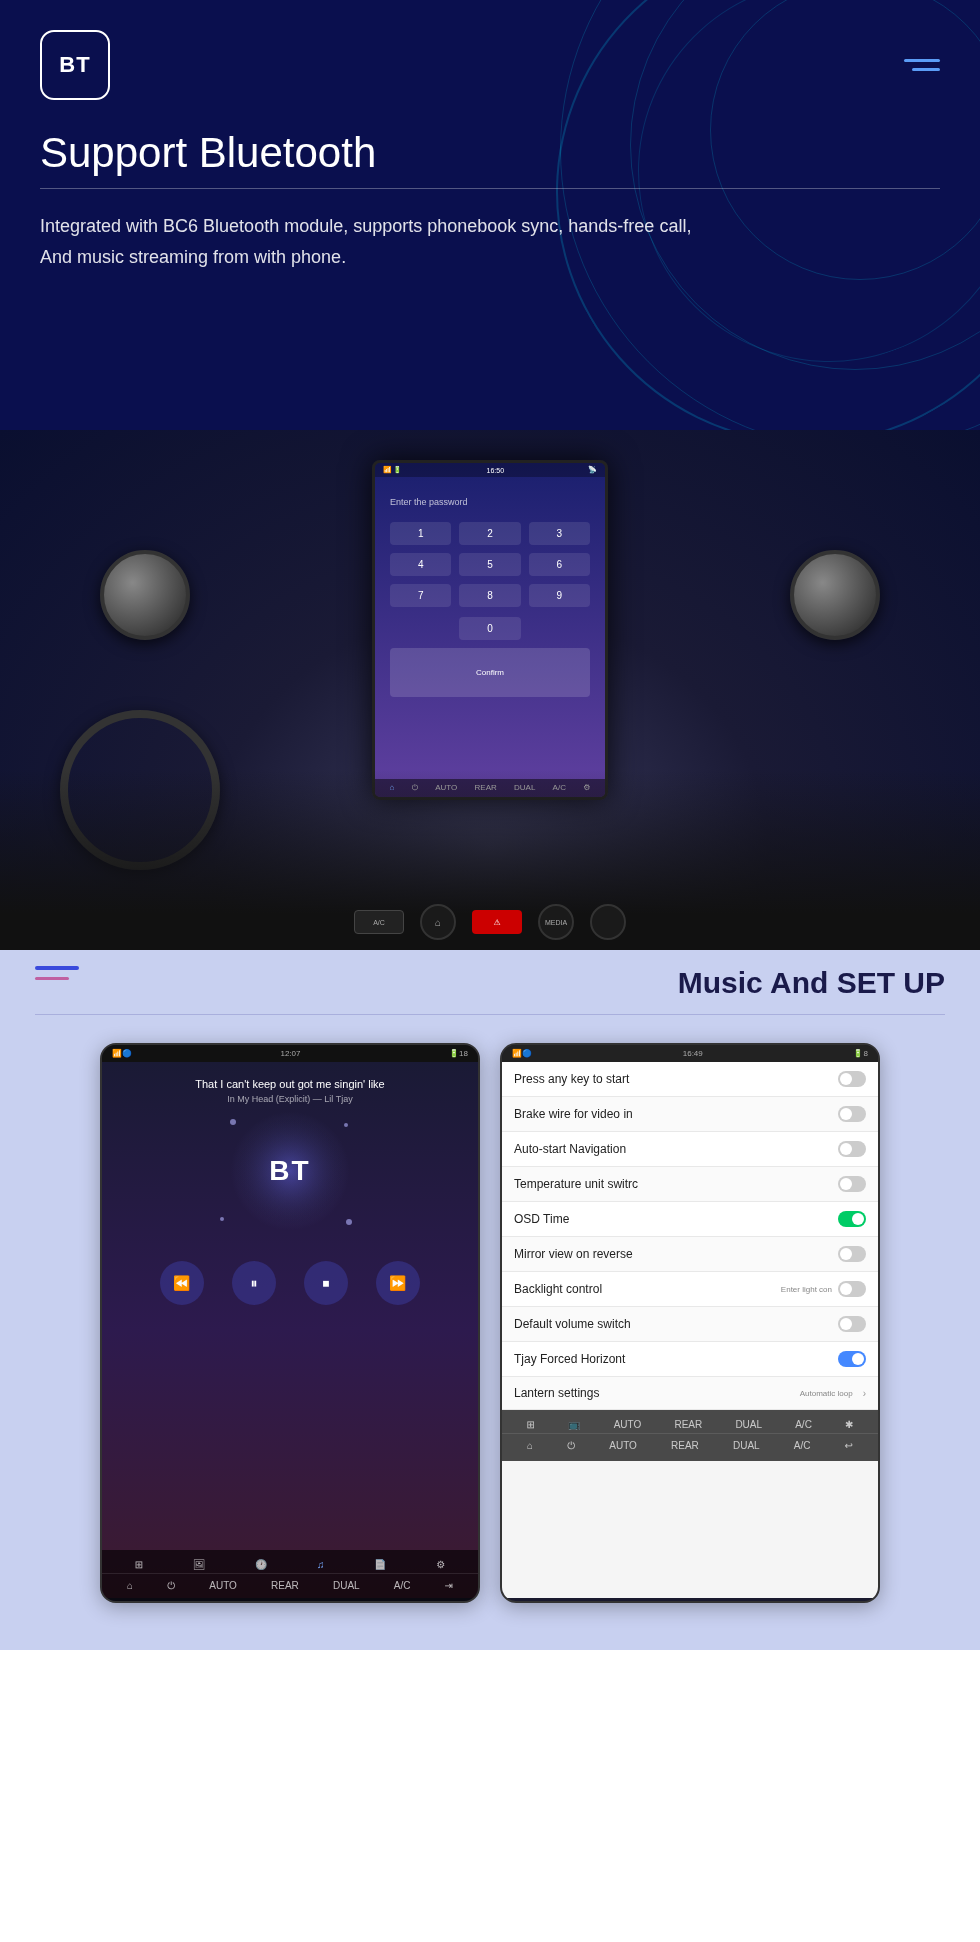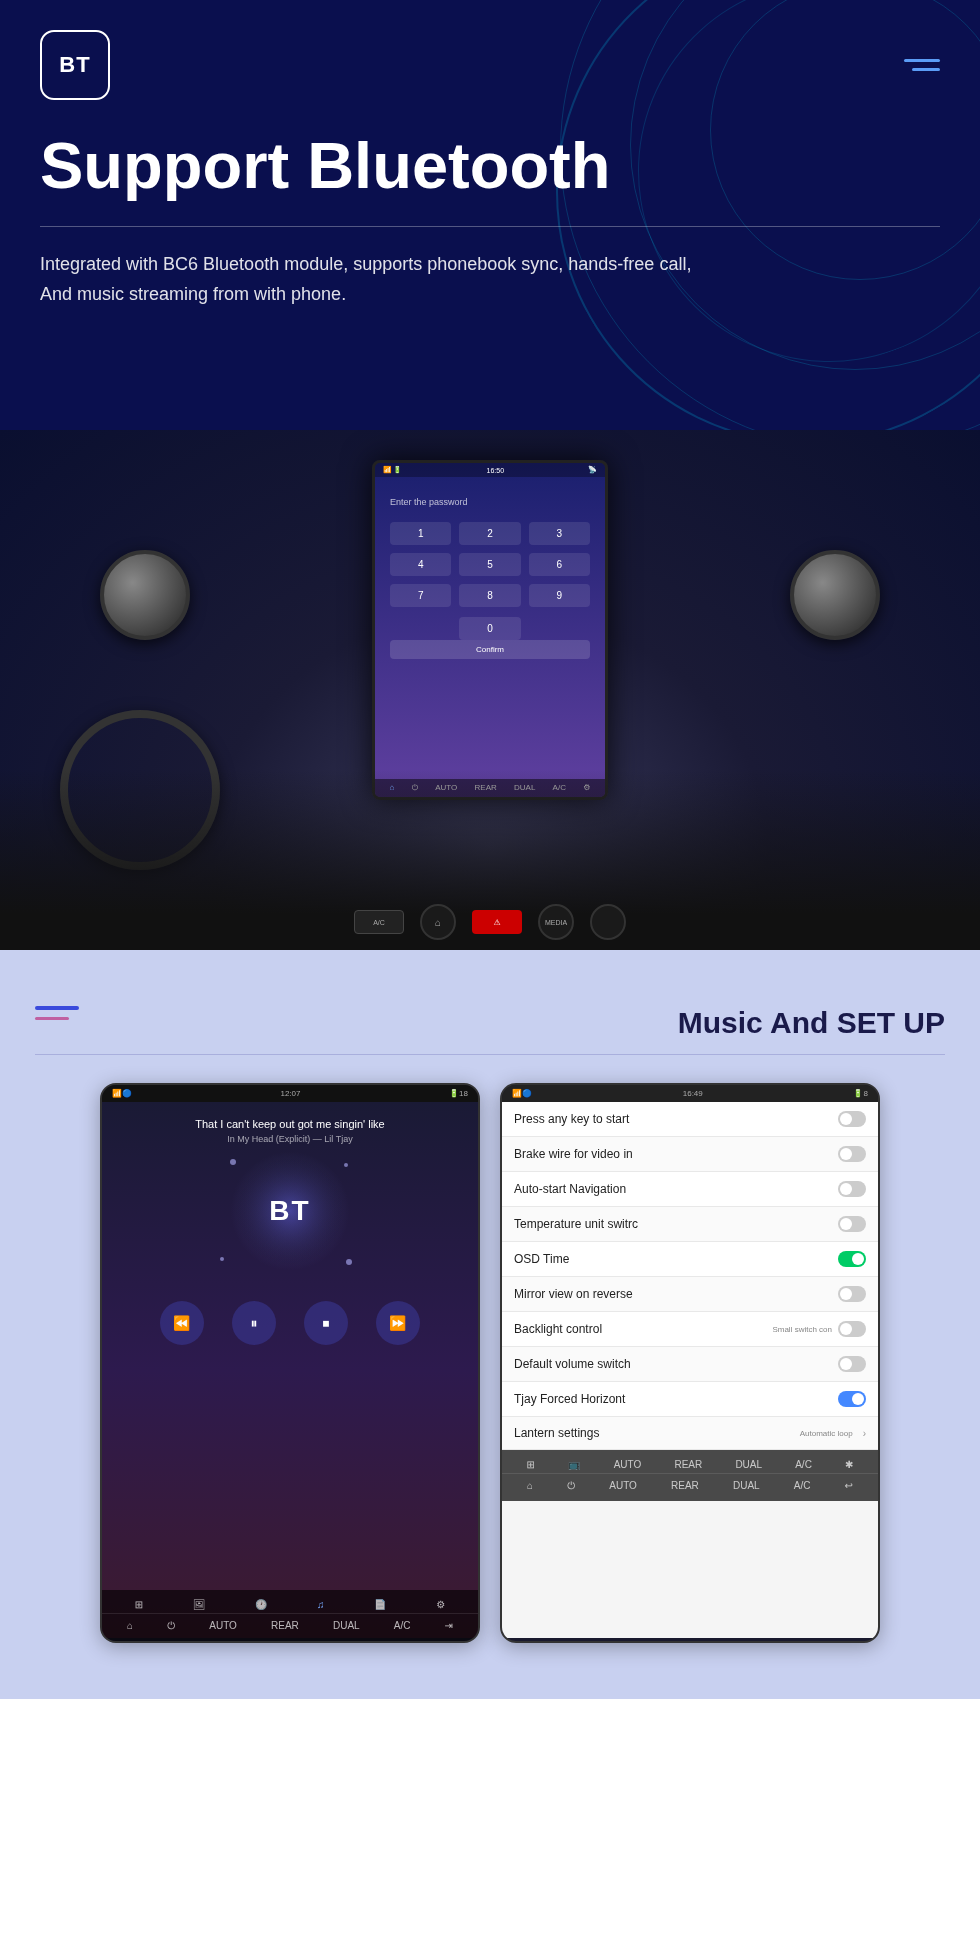"Support Bluetooth" .header-title { font-size: 65px -> 42px; font-weight: 700 -> 400; margin-bottom: 24px -> 12px }
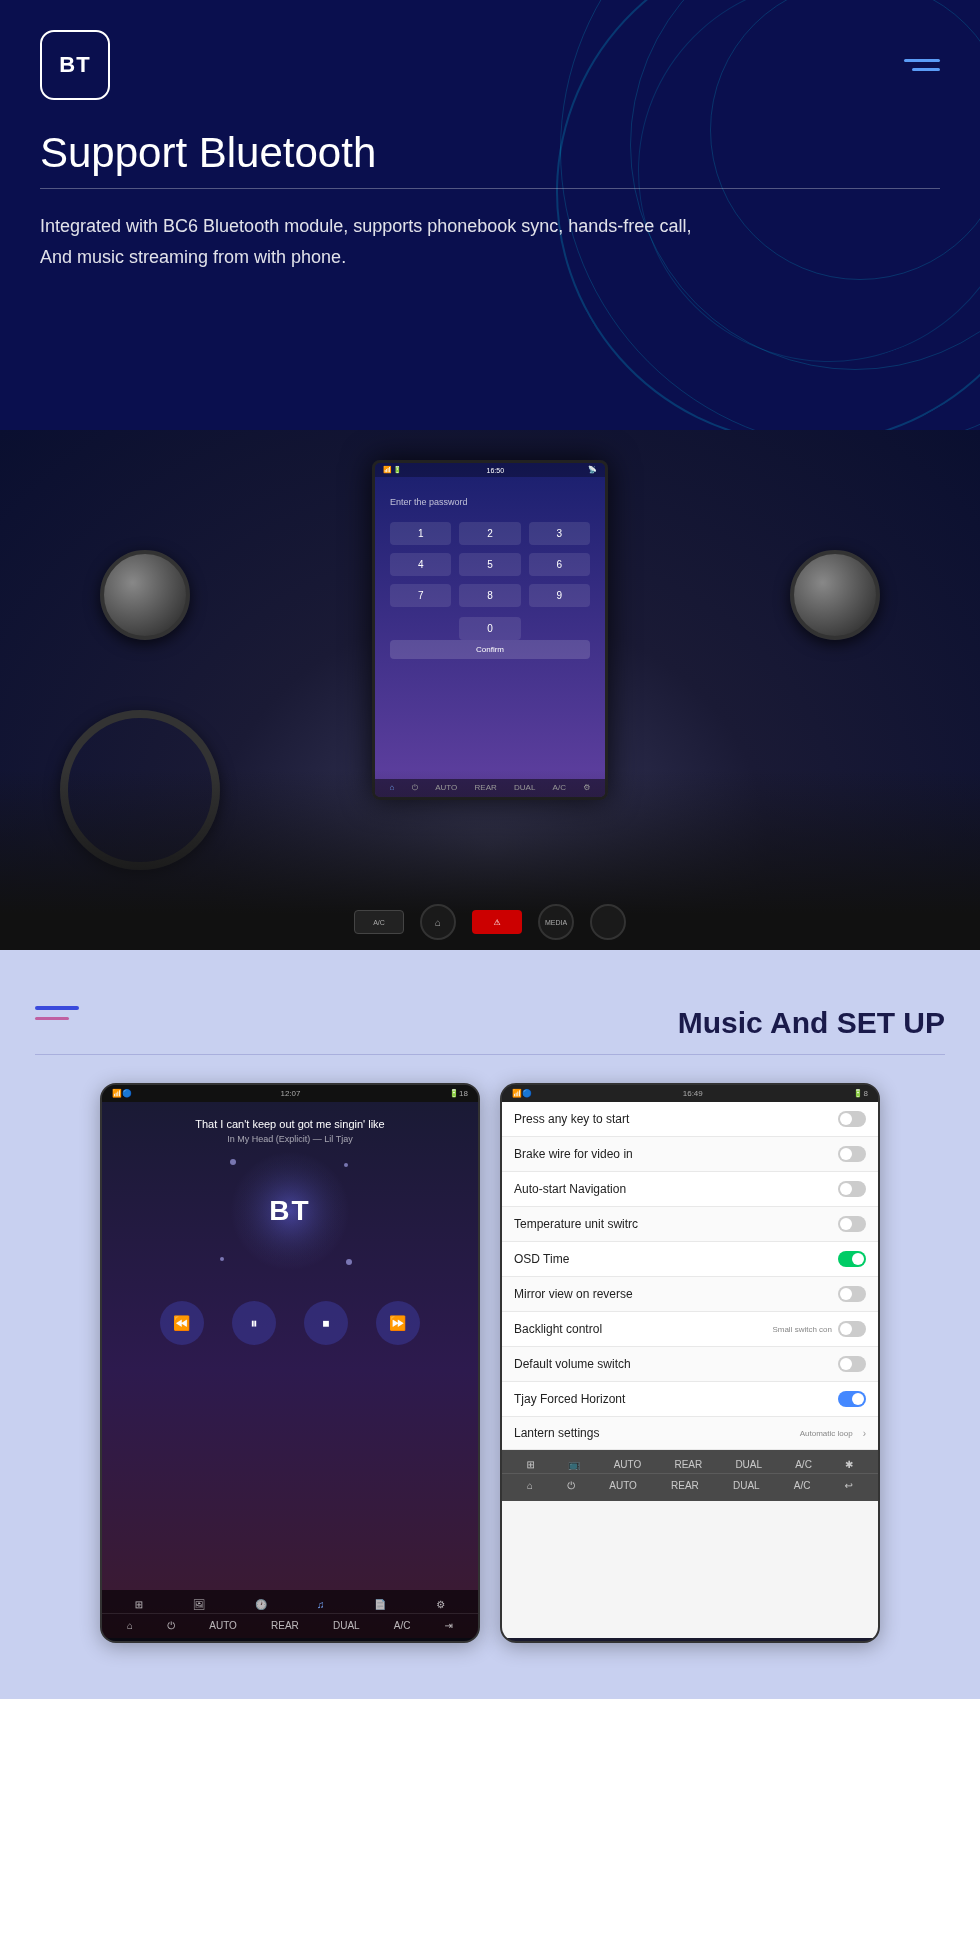"Confirm" .screen-confirm-btn { margin-top: none -> 8px; padding: 5px -> 20px }
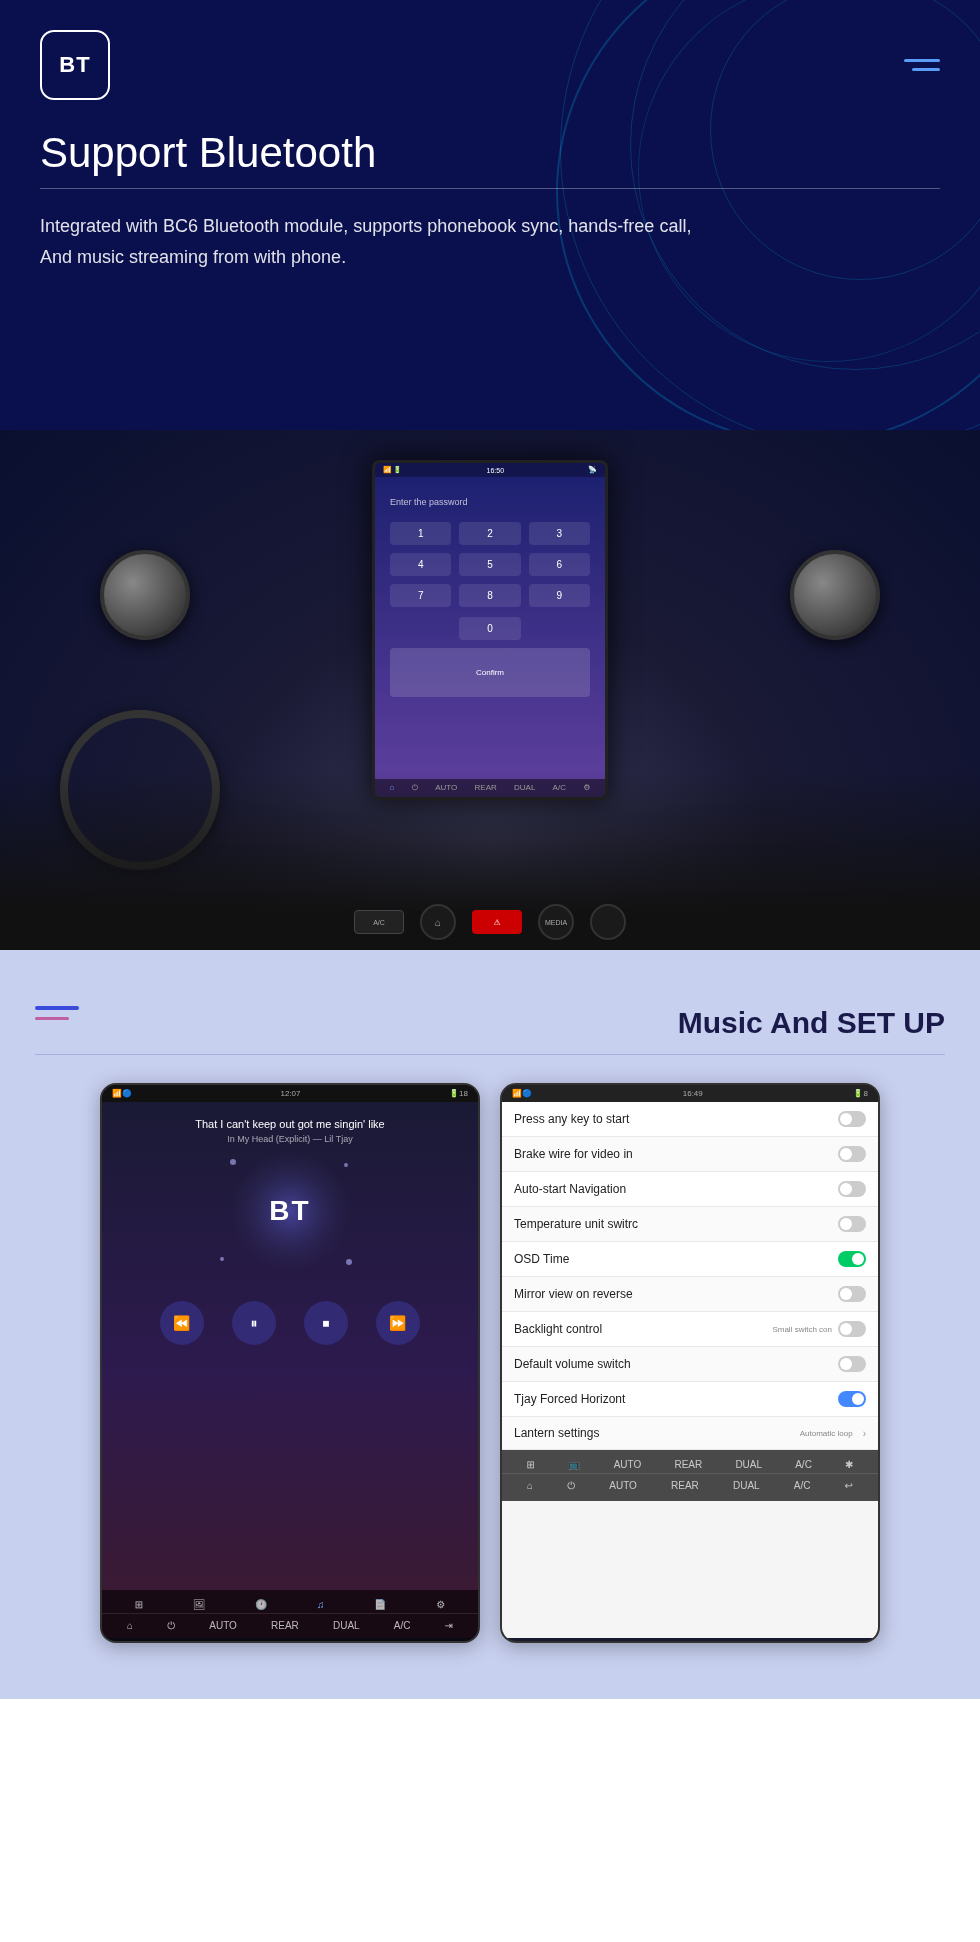"Music And SET UP" .music-section { padding: 56px 35px -> 16px 35px }
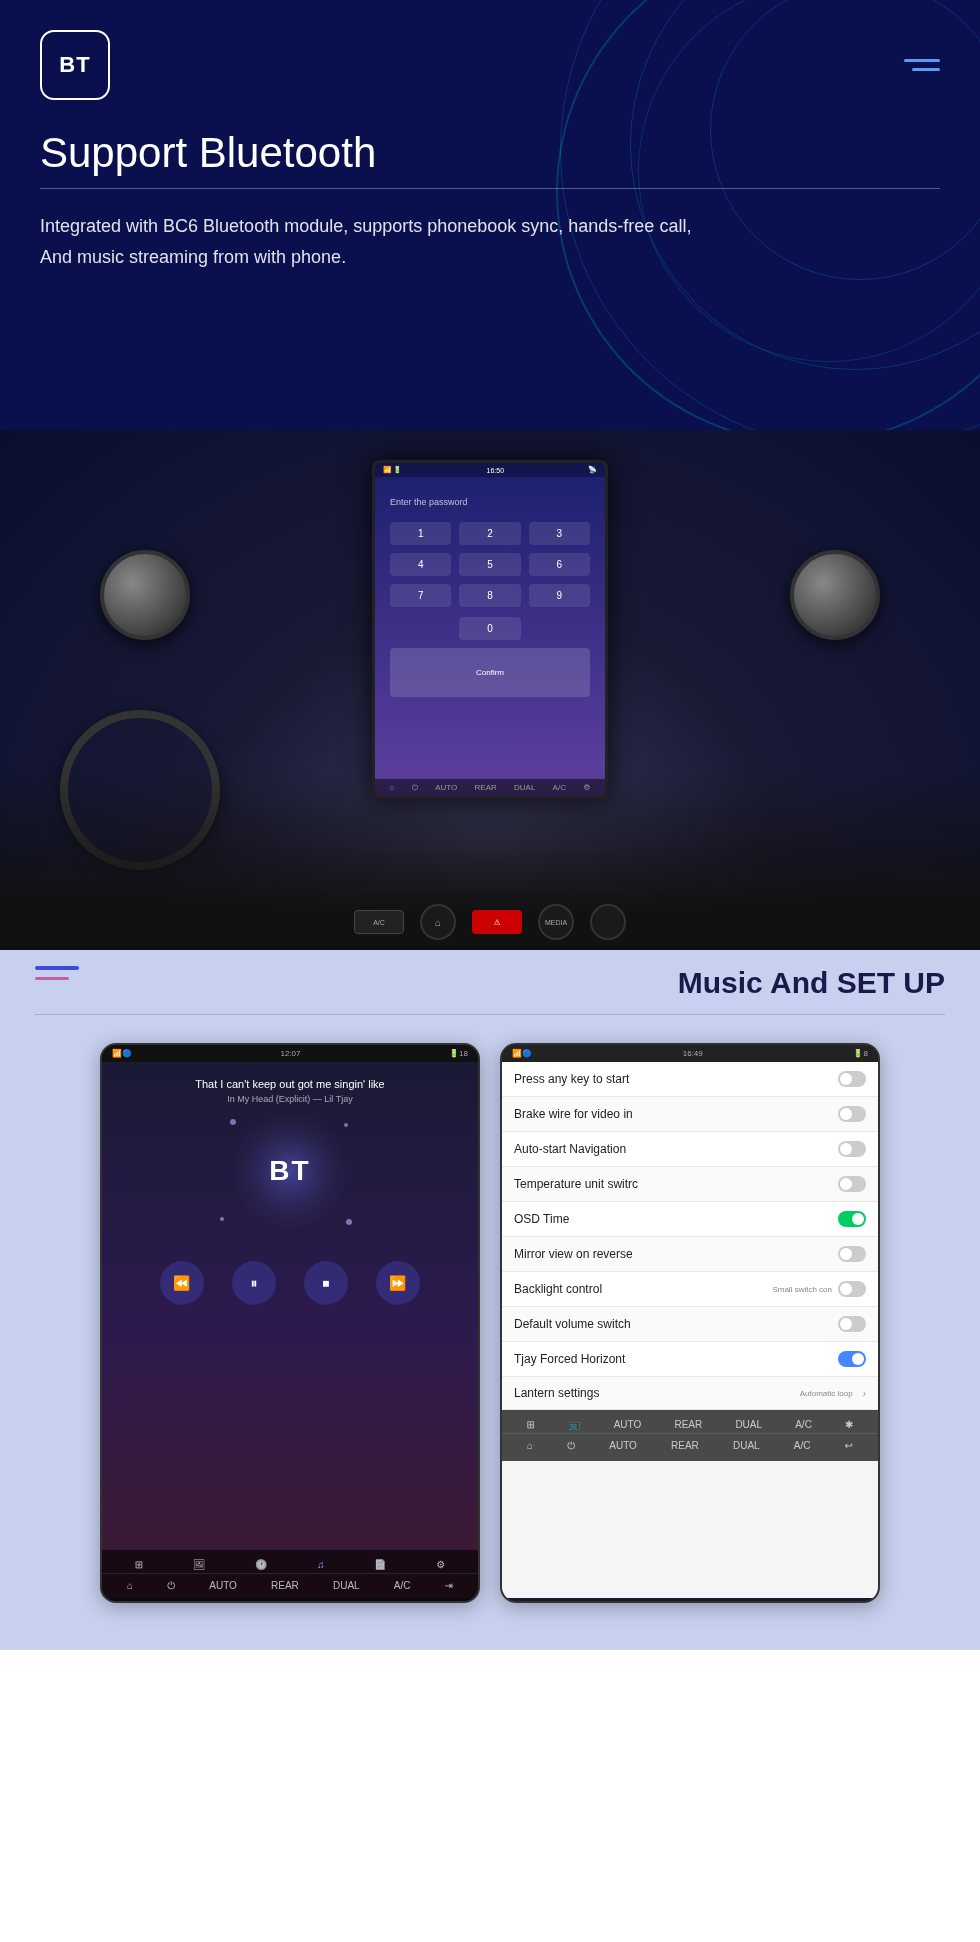"Small switch con" span.settings-extra { text: Small switch -> Enter light }
